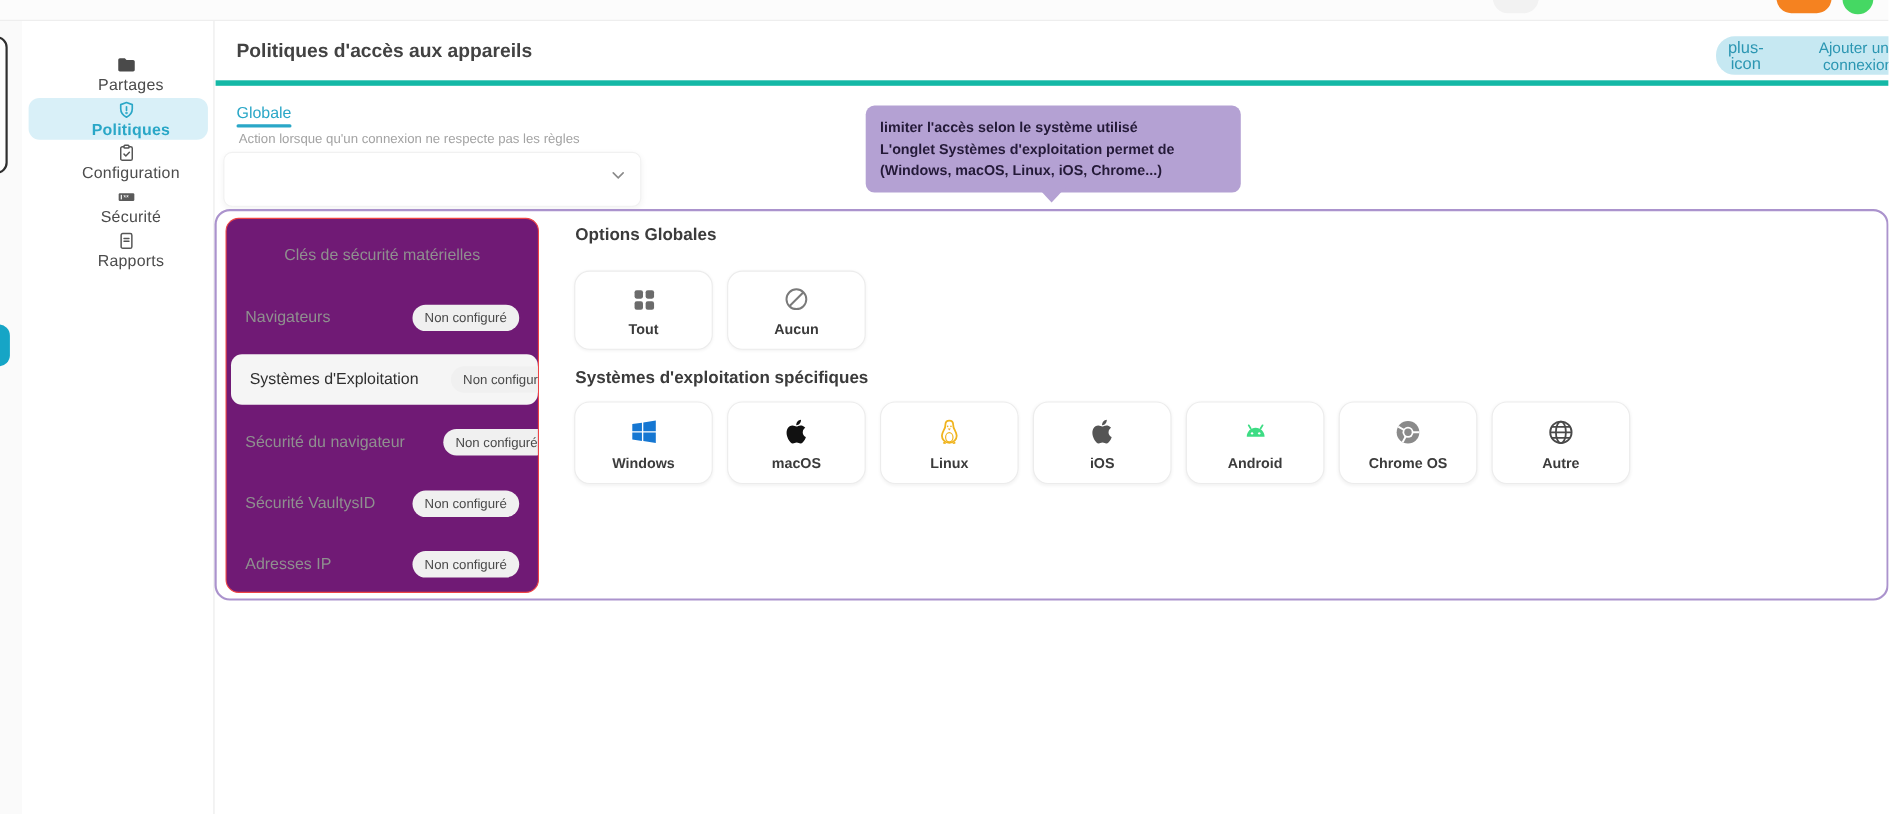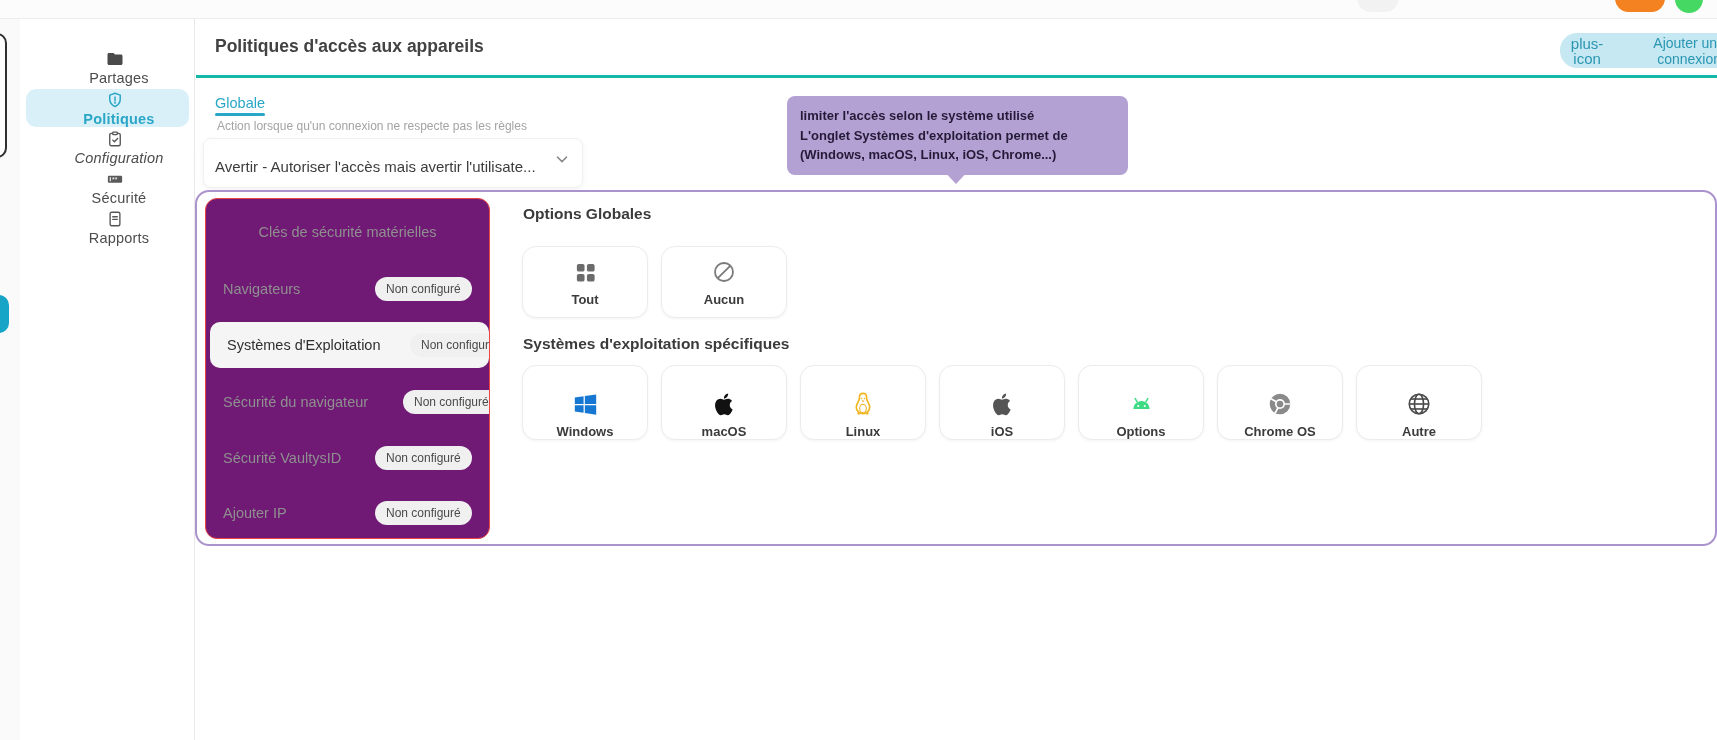"Politiques d'accès aux appareils" .main-header { border-bottom: 3px solid #14b8a6 -> 5px solid #14b8a6 }
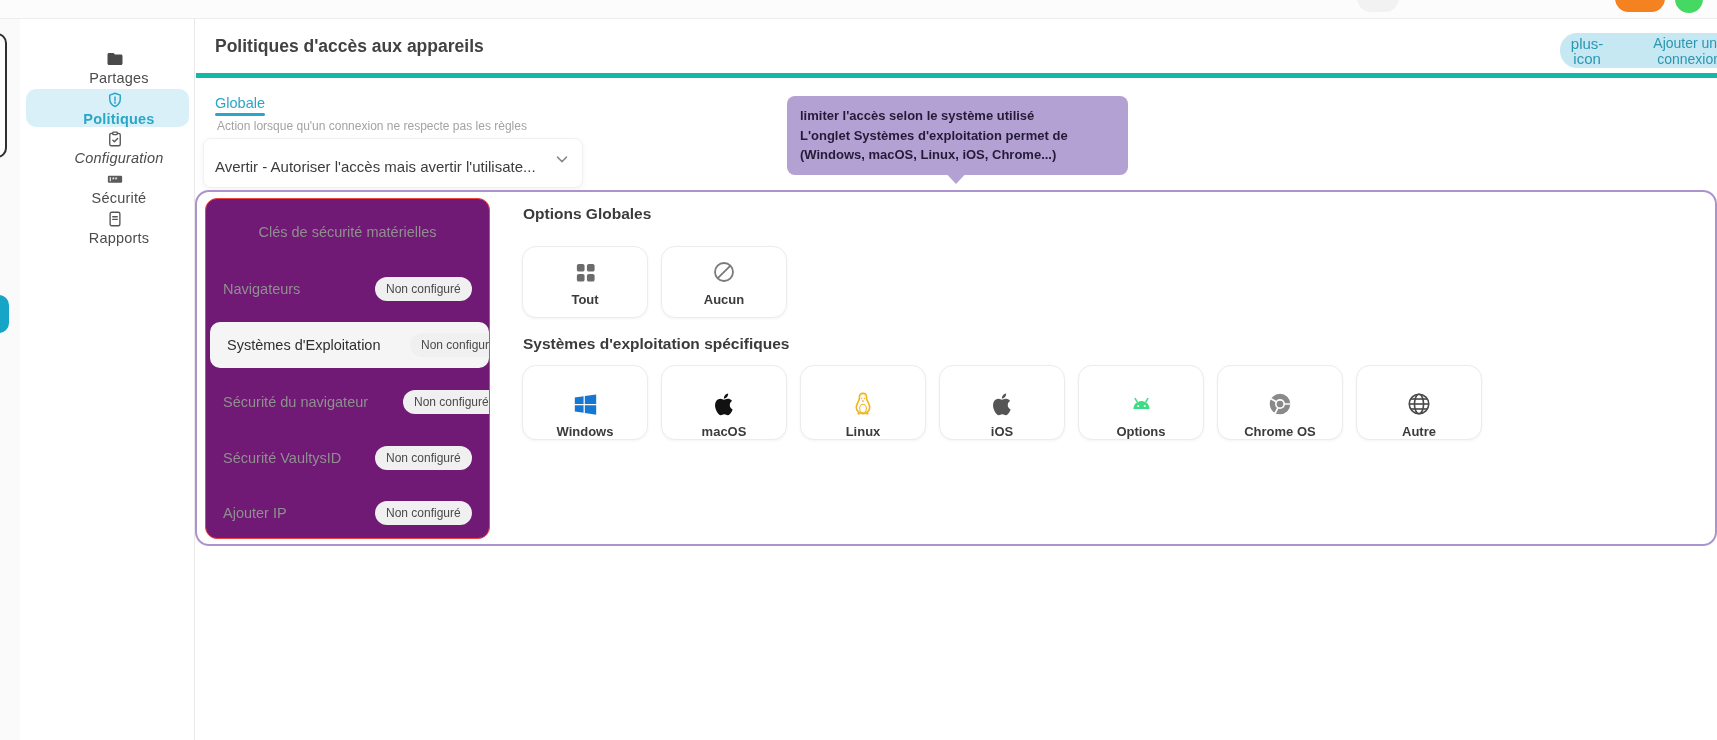"Configuration" div.side-item { font-style: italic -> none }
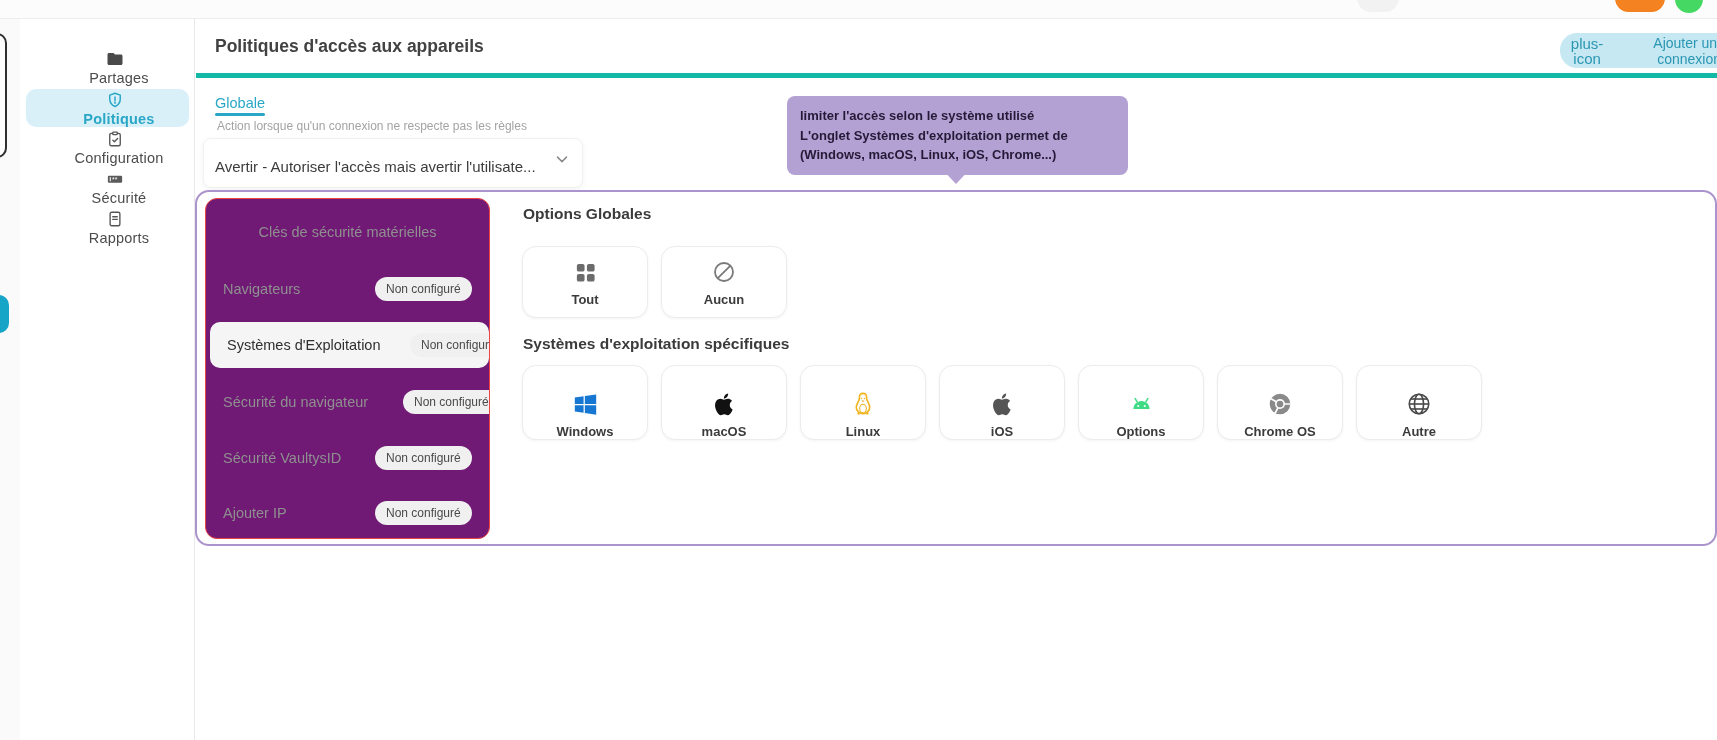"Avertir - Autoriser l'accès mais" div.select-value { html: <div>Avertir - Autoriser l'accès mais avertir l'utilisate...</div> -> none }
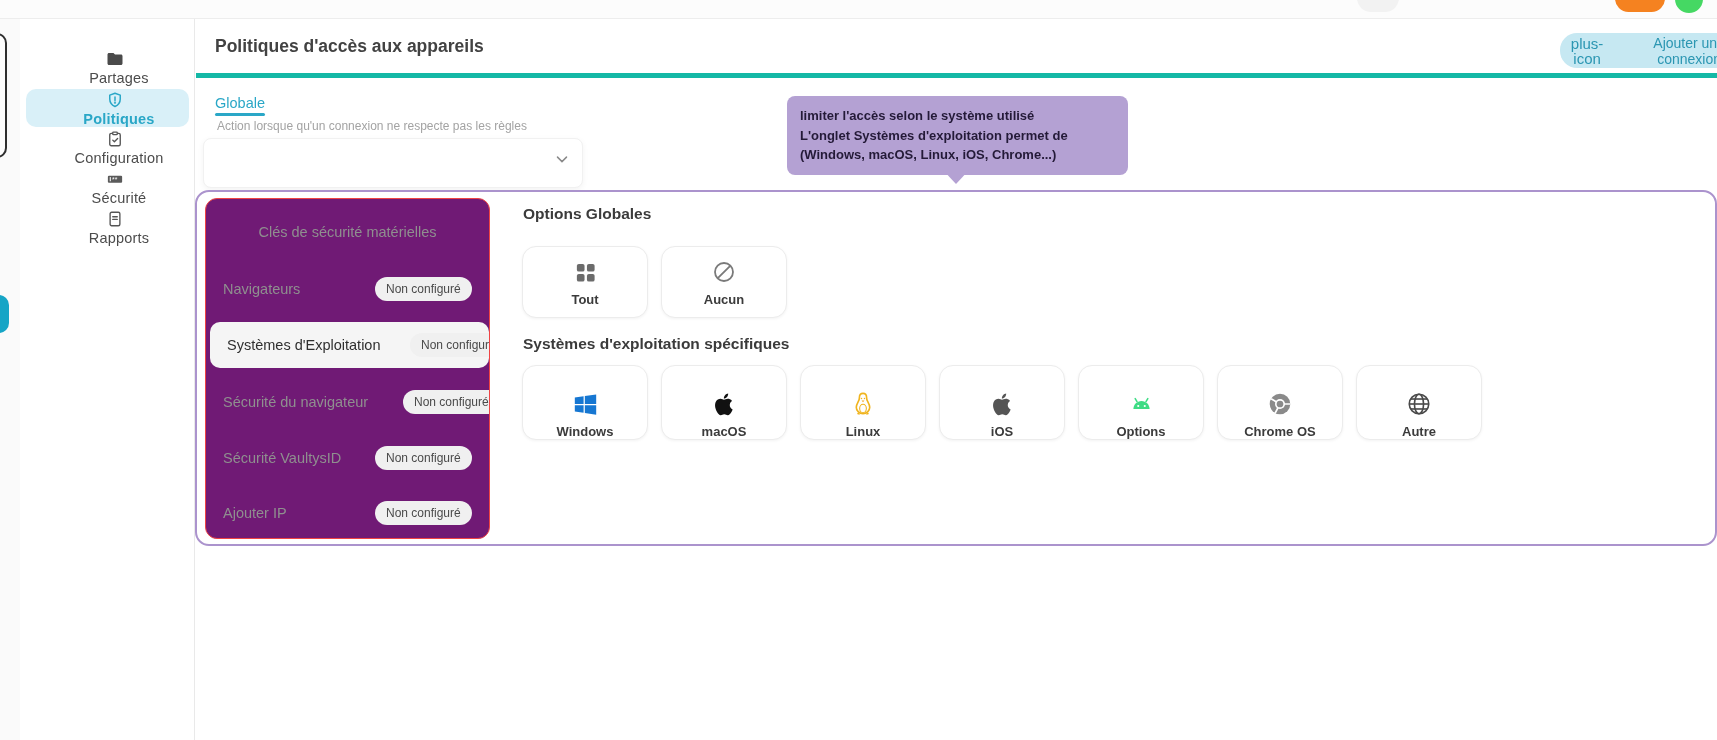"Windows" .opt-card.h75 { justify-content: flex-end -> none }
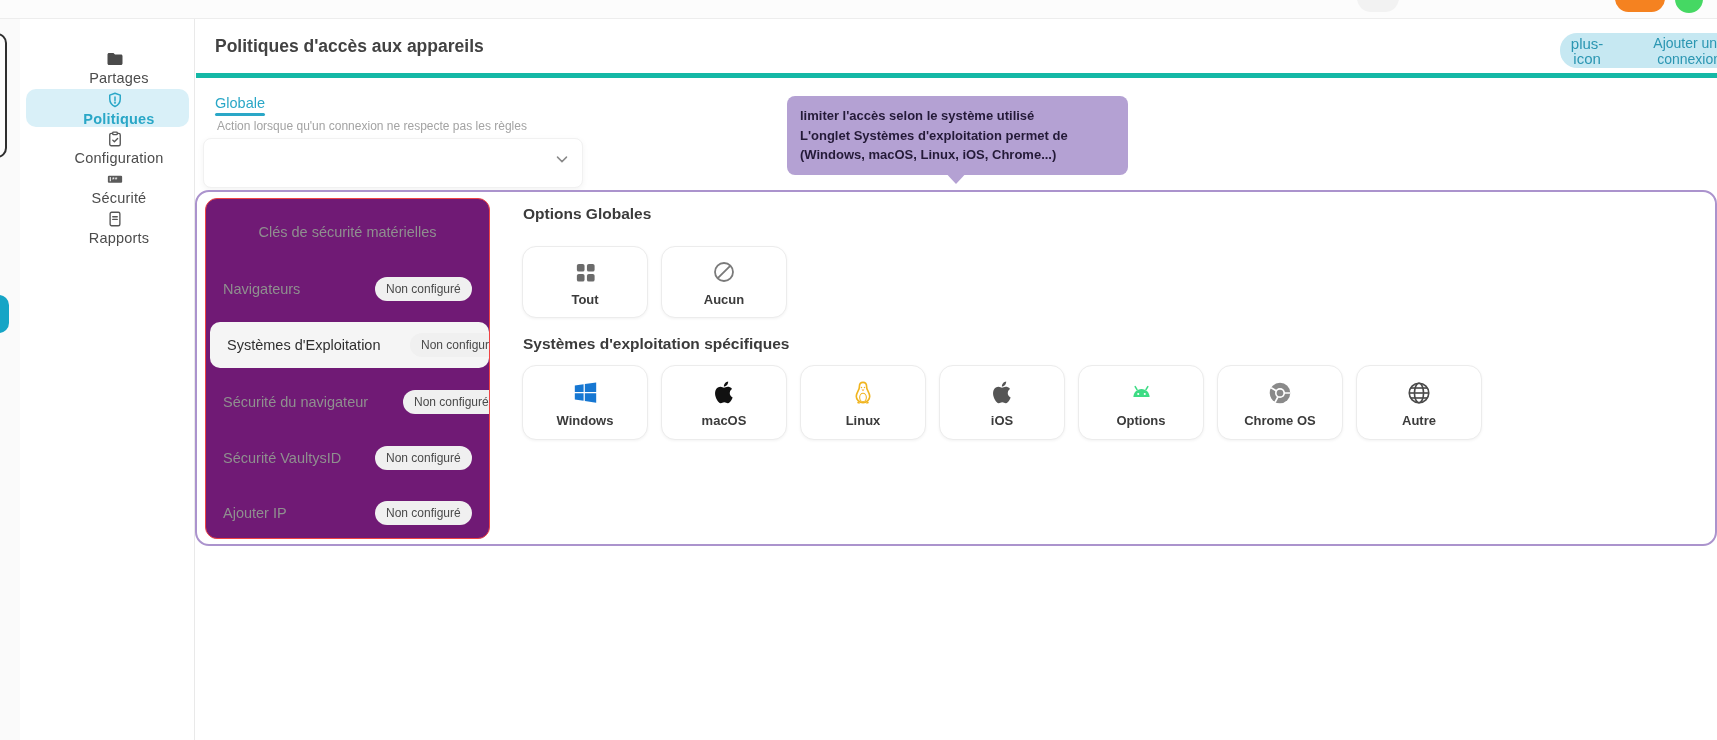"Options" span.o-label { text: Options -> Android }
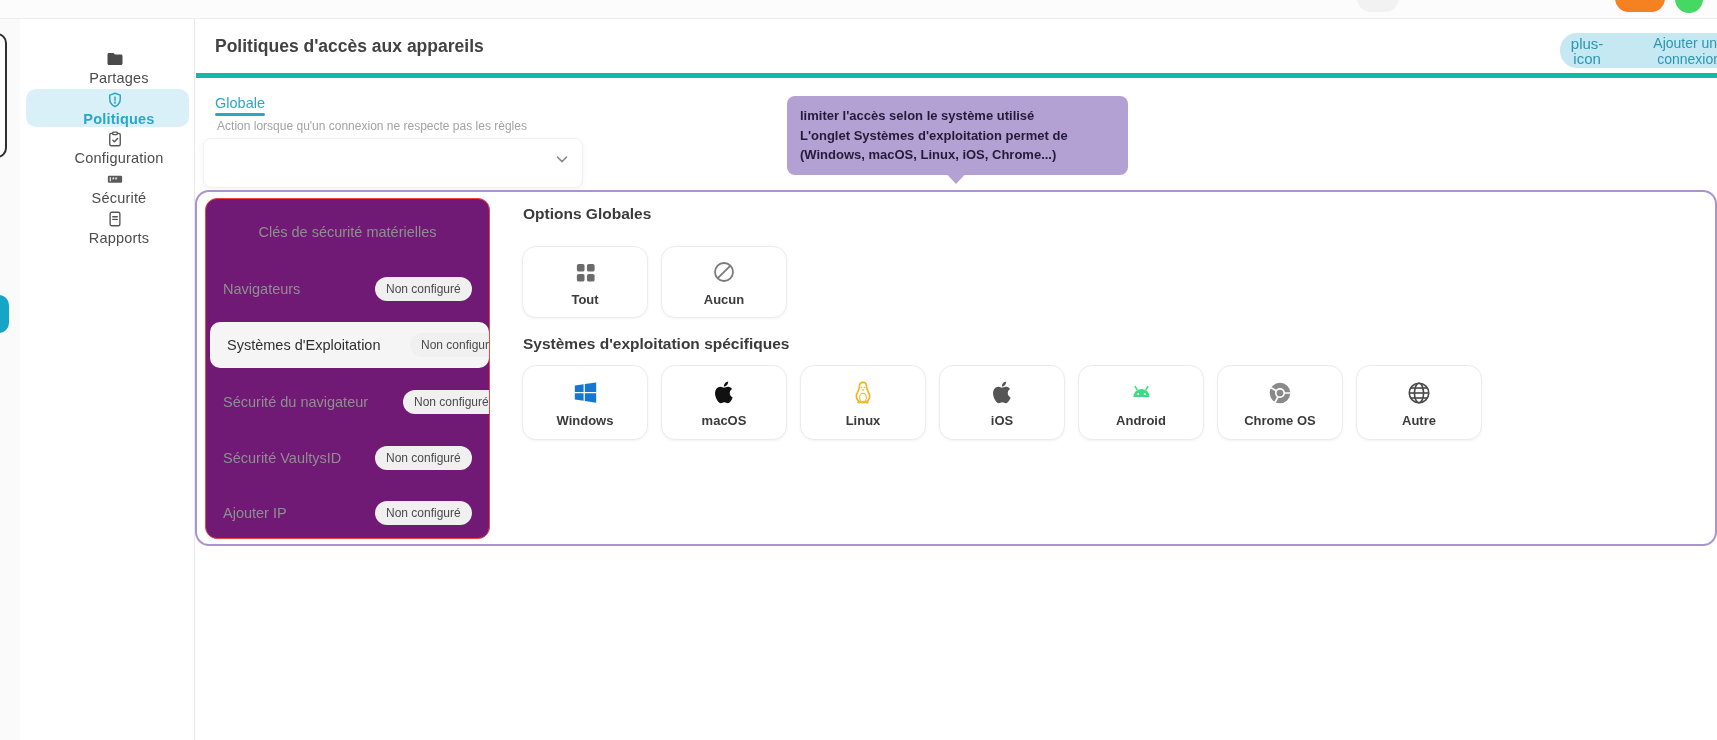"Ajouter IP" span.c-label { text: Ajouter -> Adresses }
